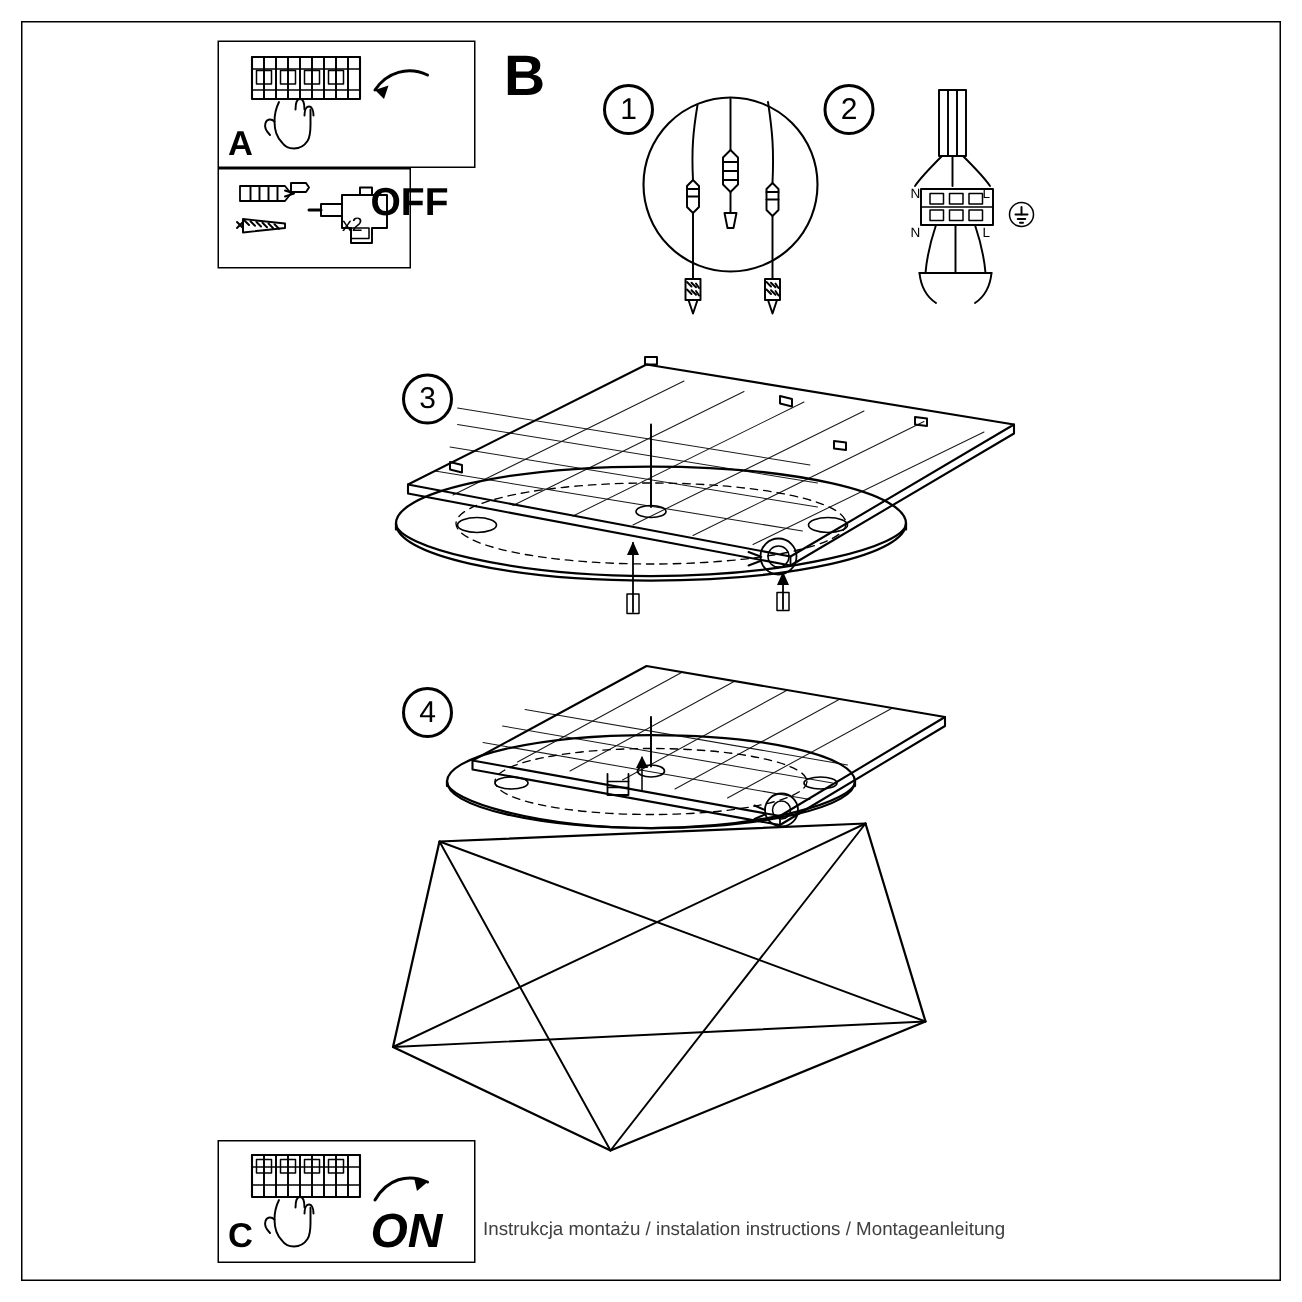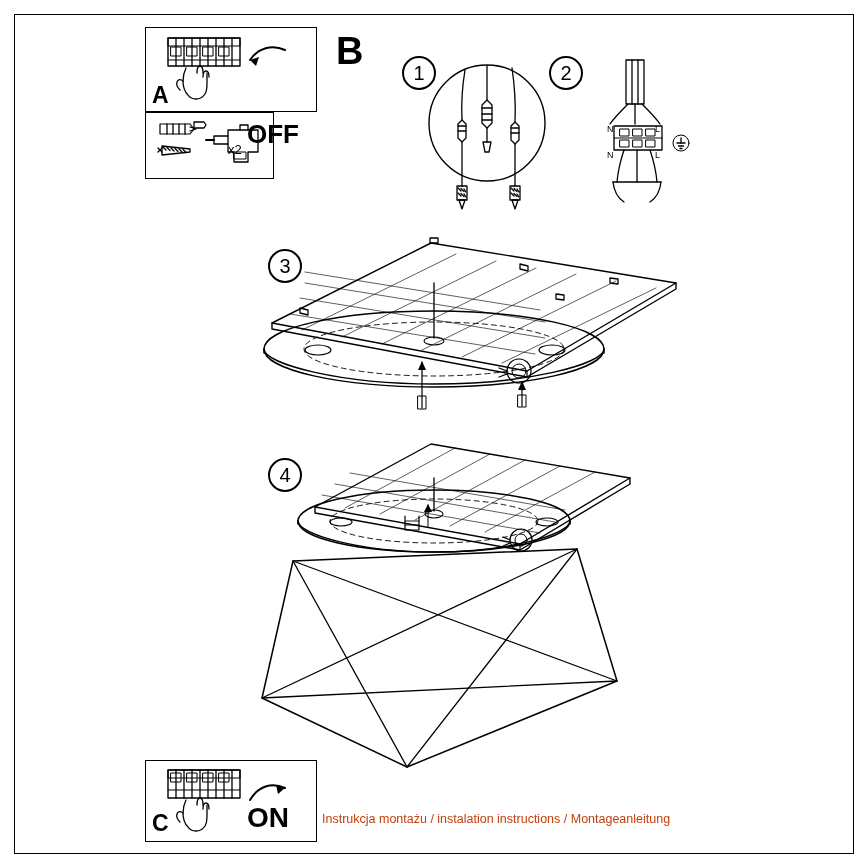"ON" .lbl-ON { font-size: 28px -> 32px; font-style: none -> italic }
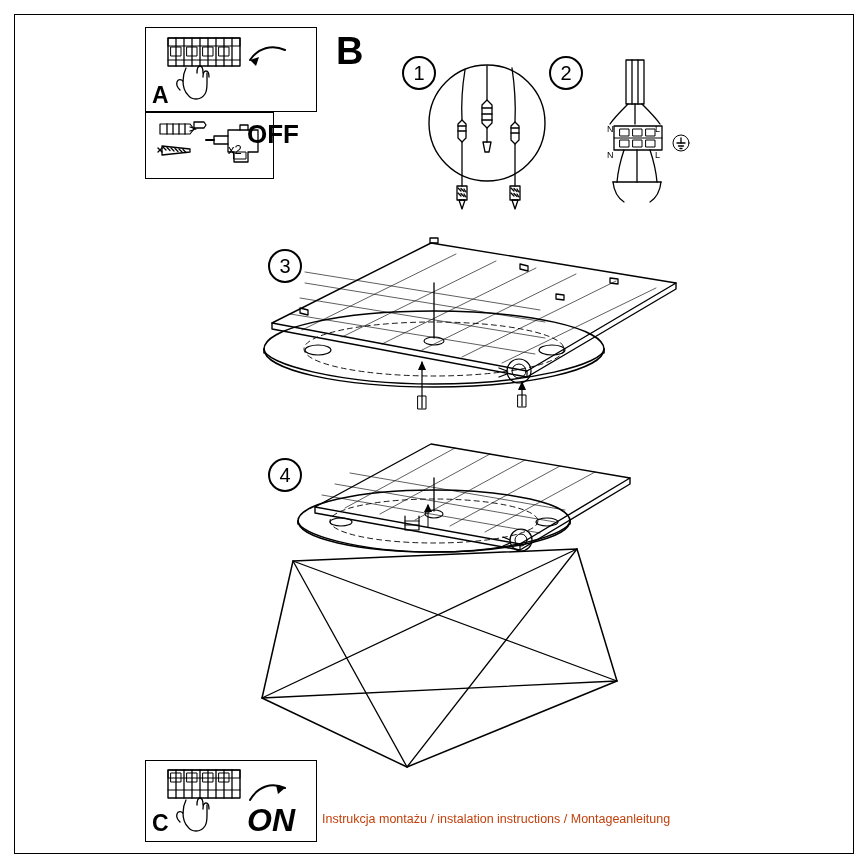"Instrukcja montażu / instalation" .footer { color: #c2410c -> #404040 }
